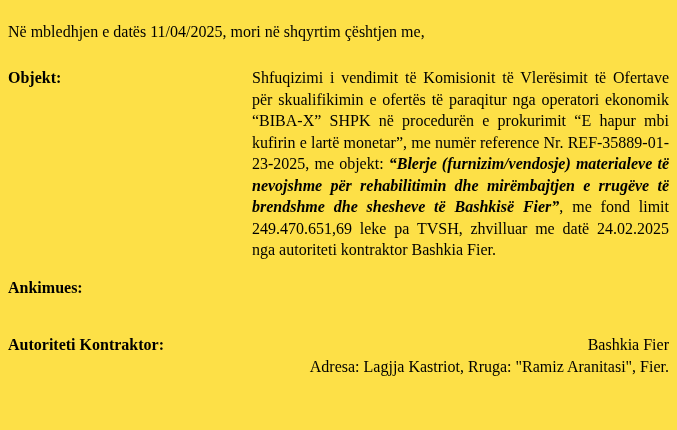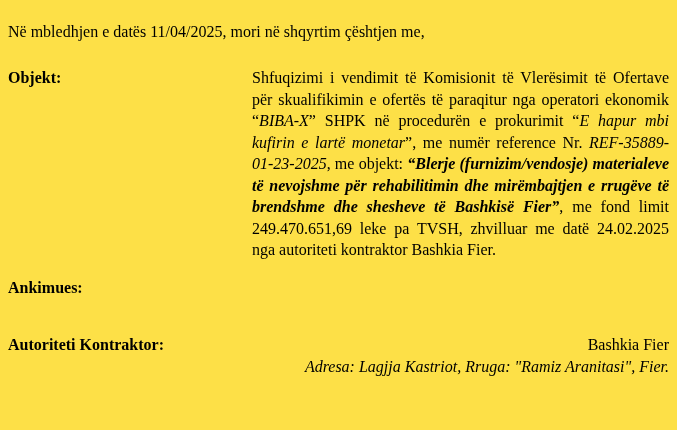"BIBA-X" .it { font-style: italic -> none }
